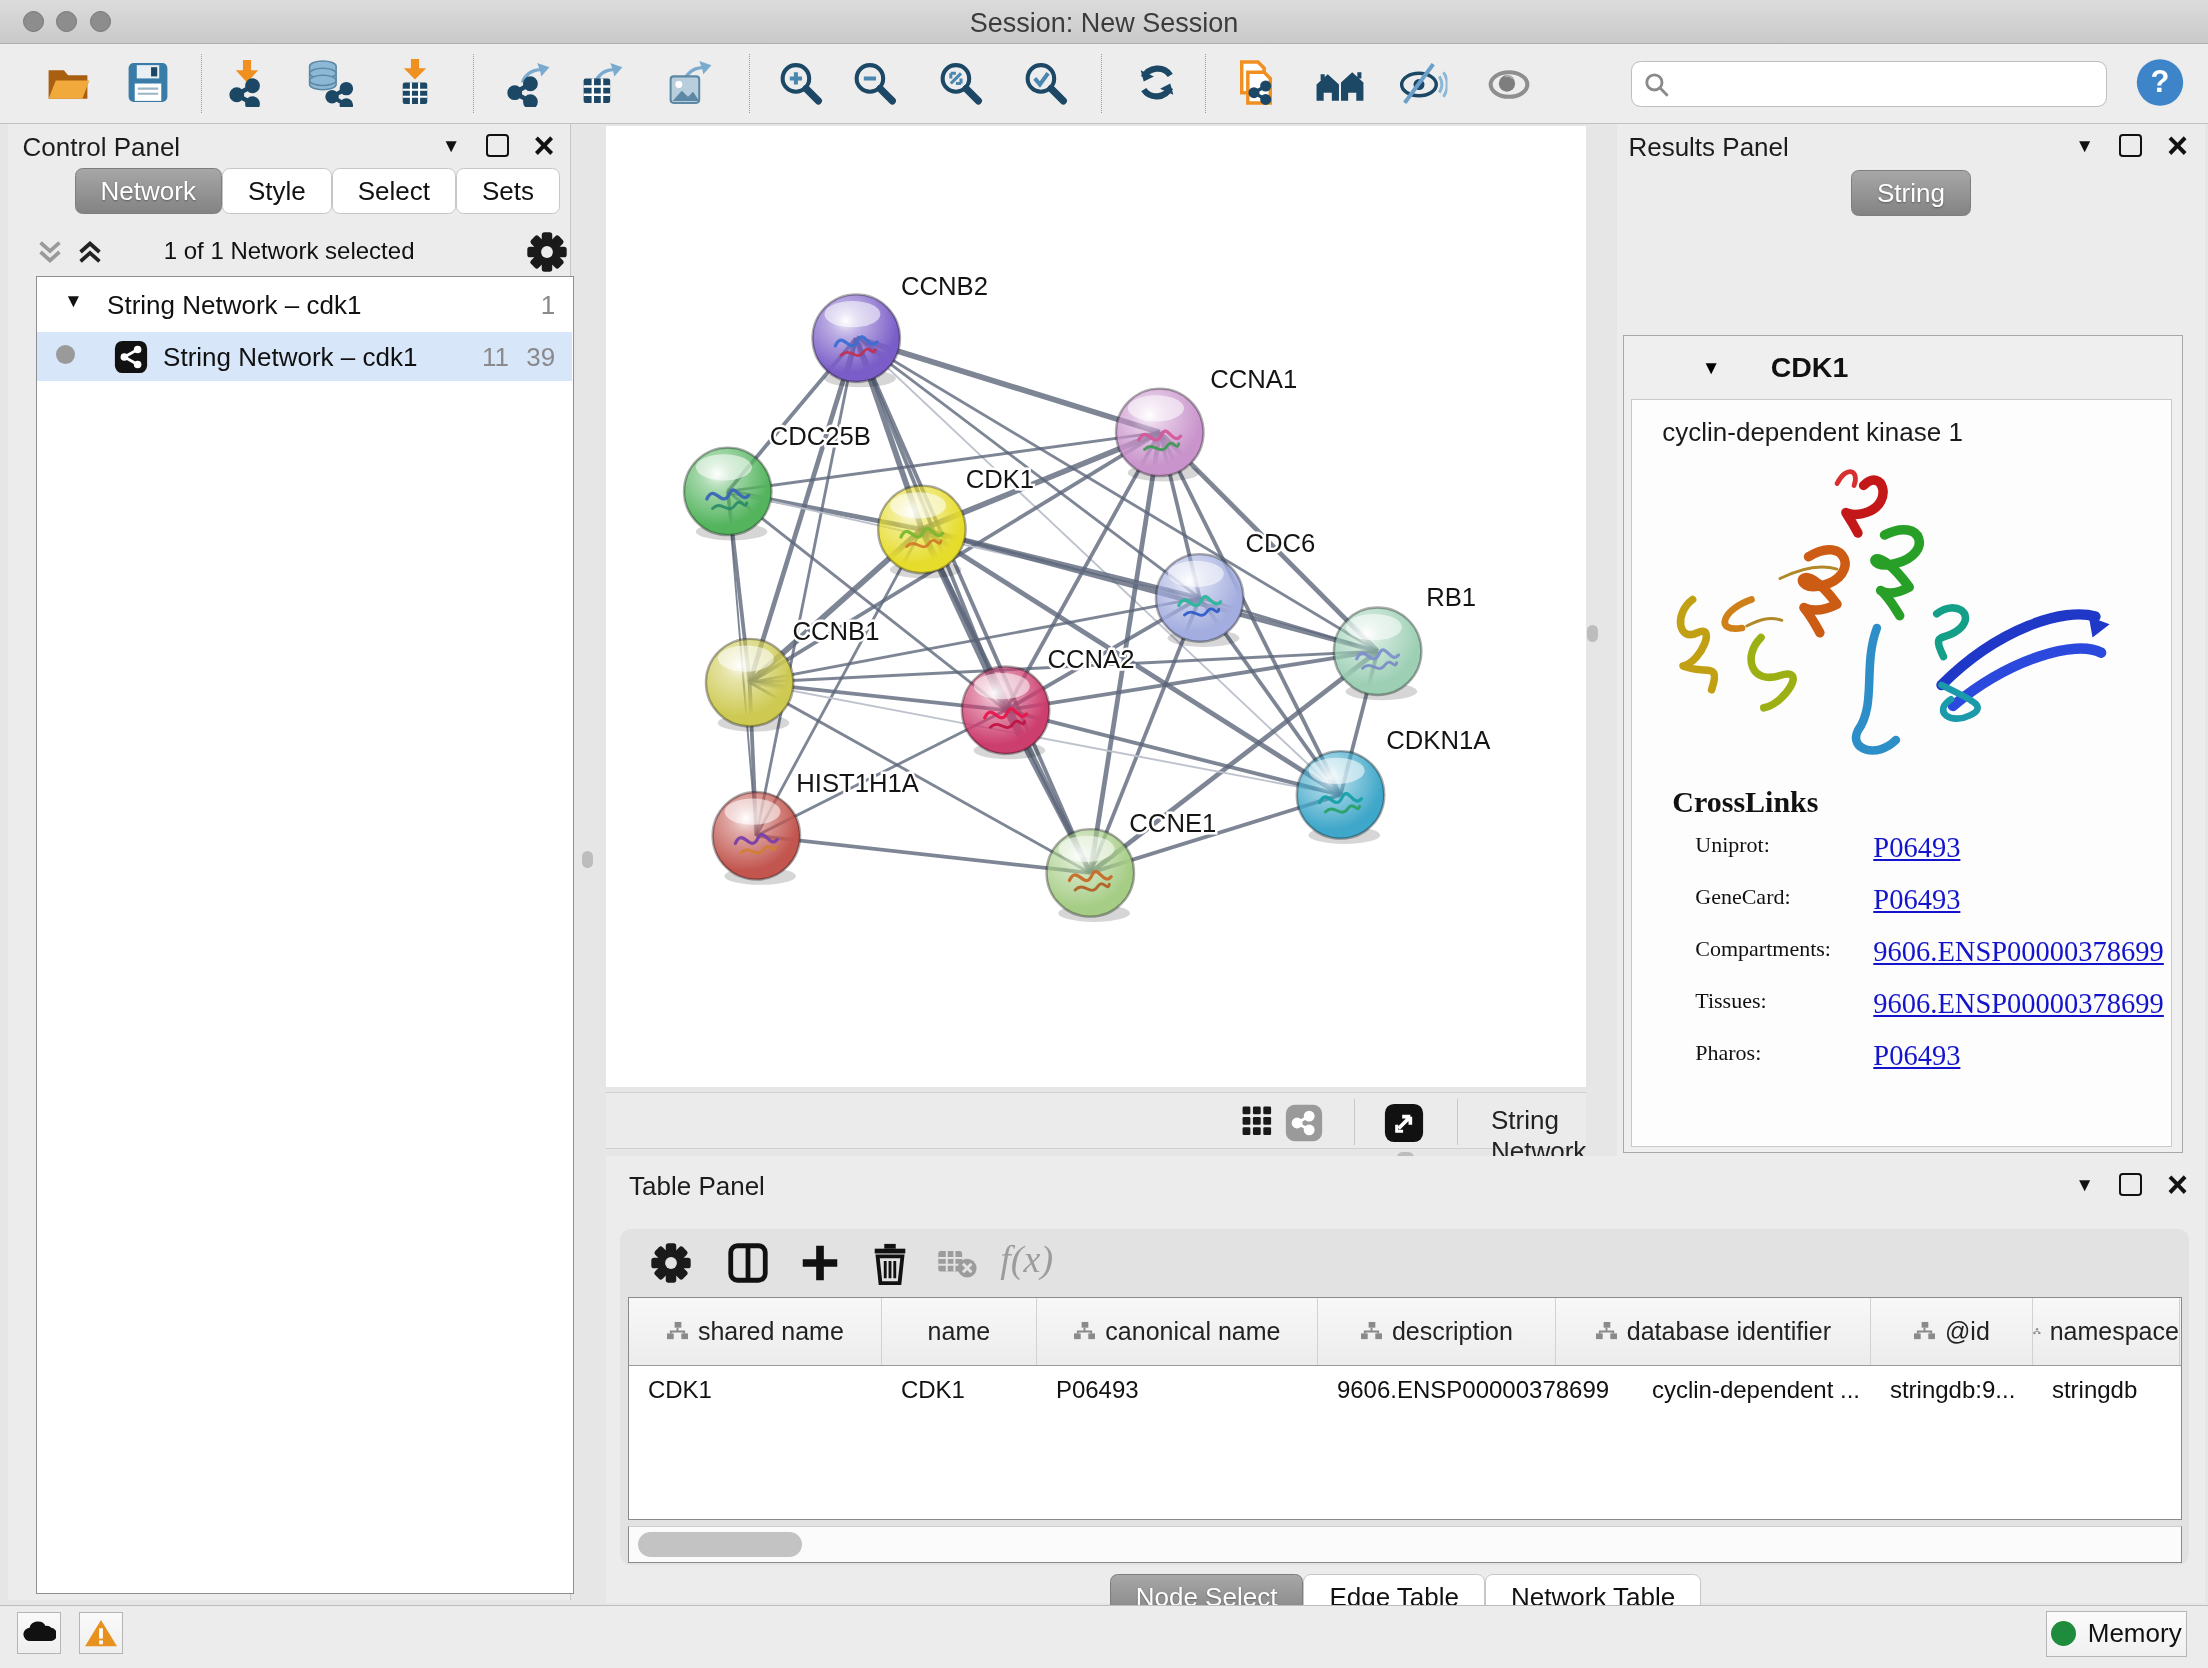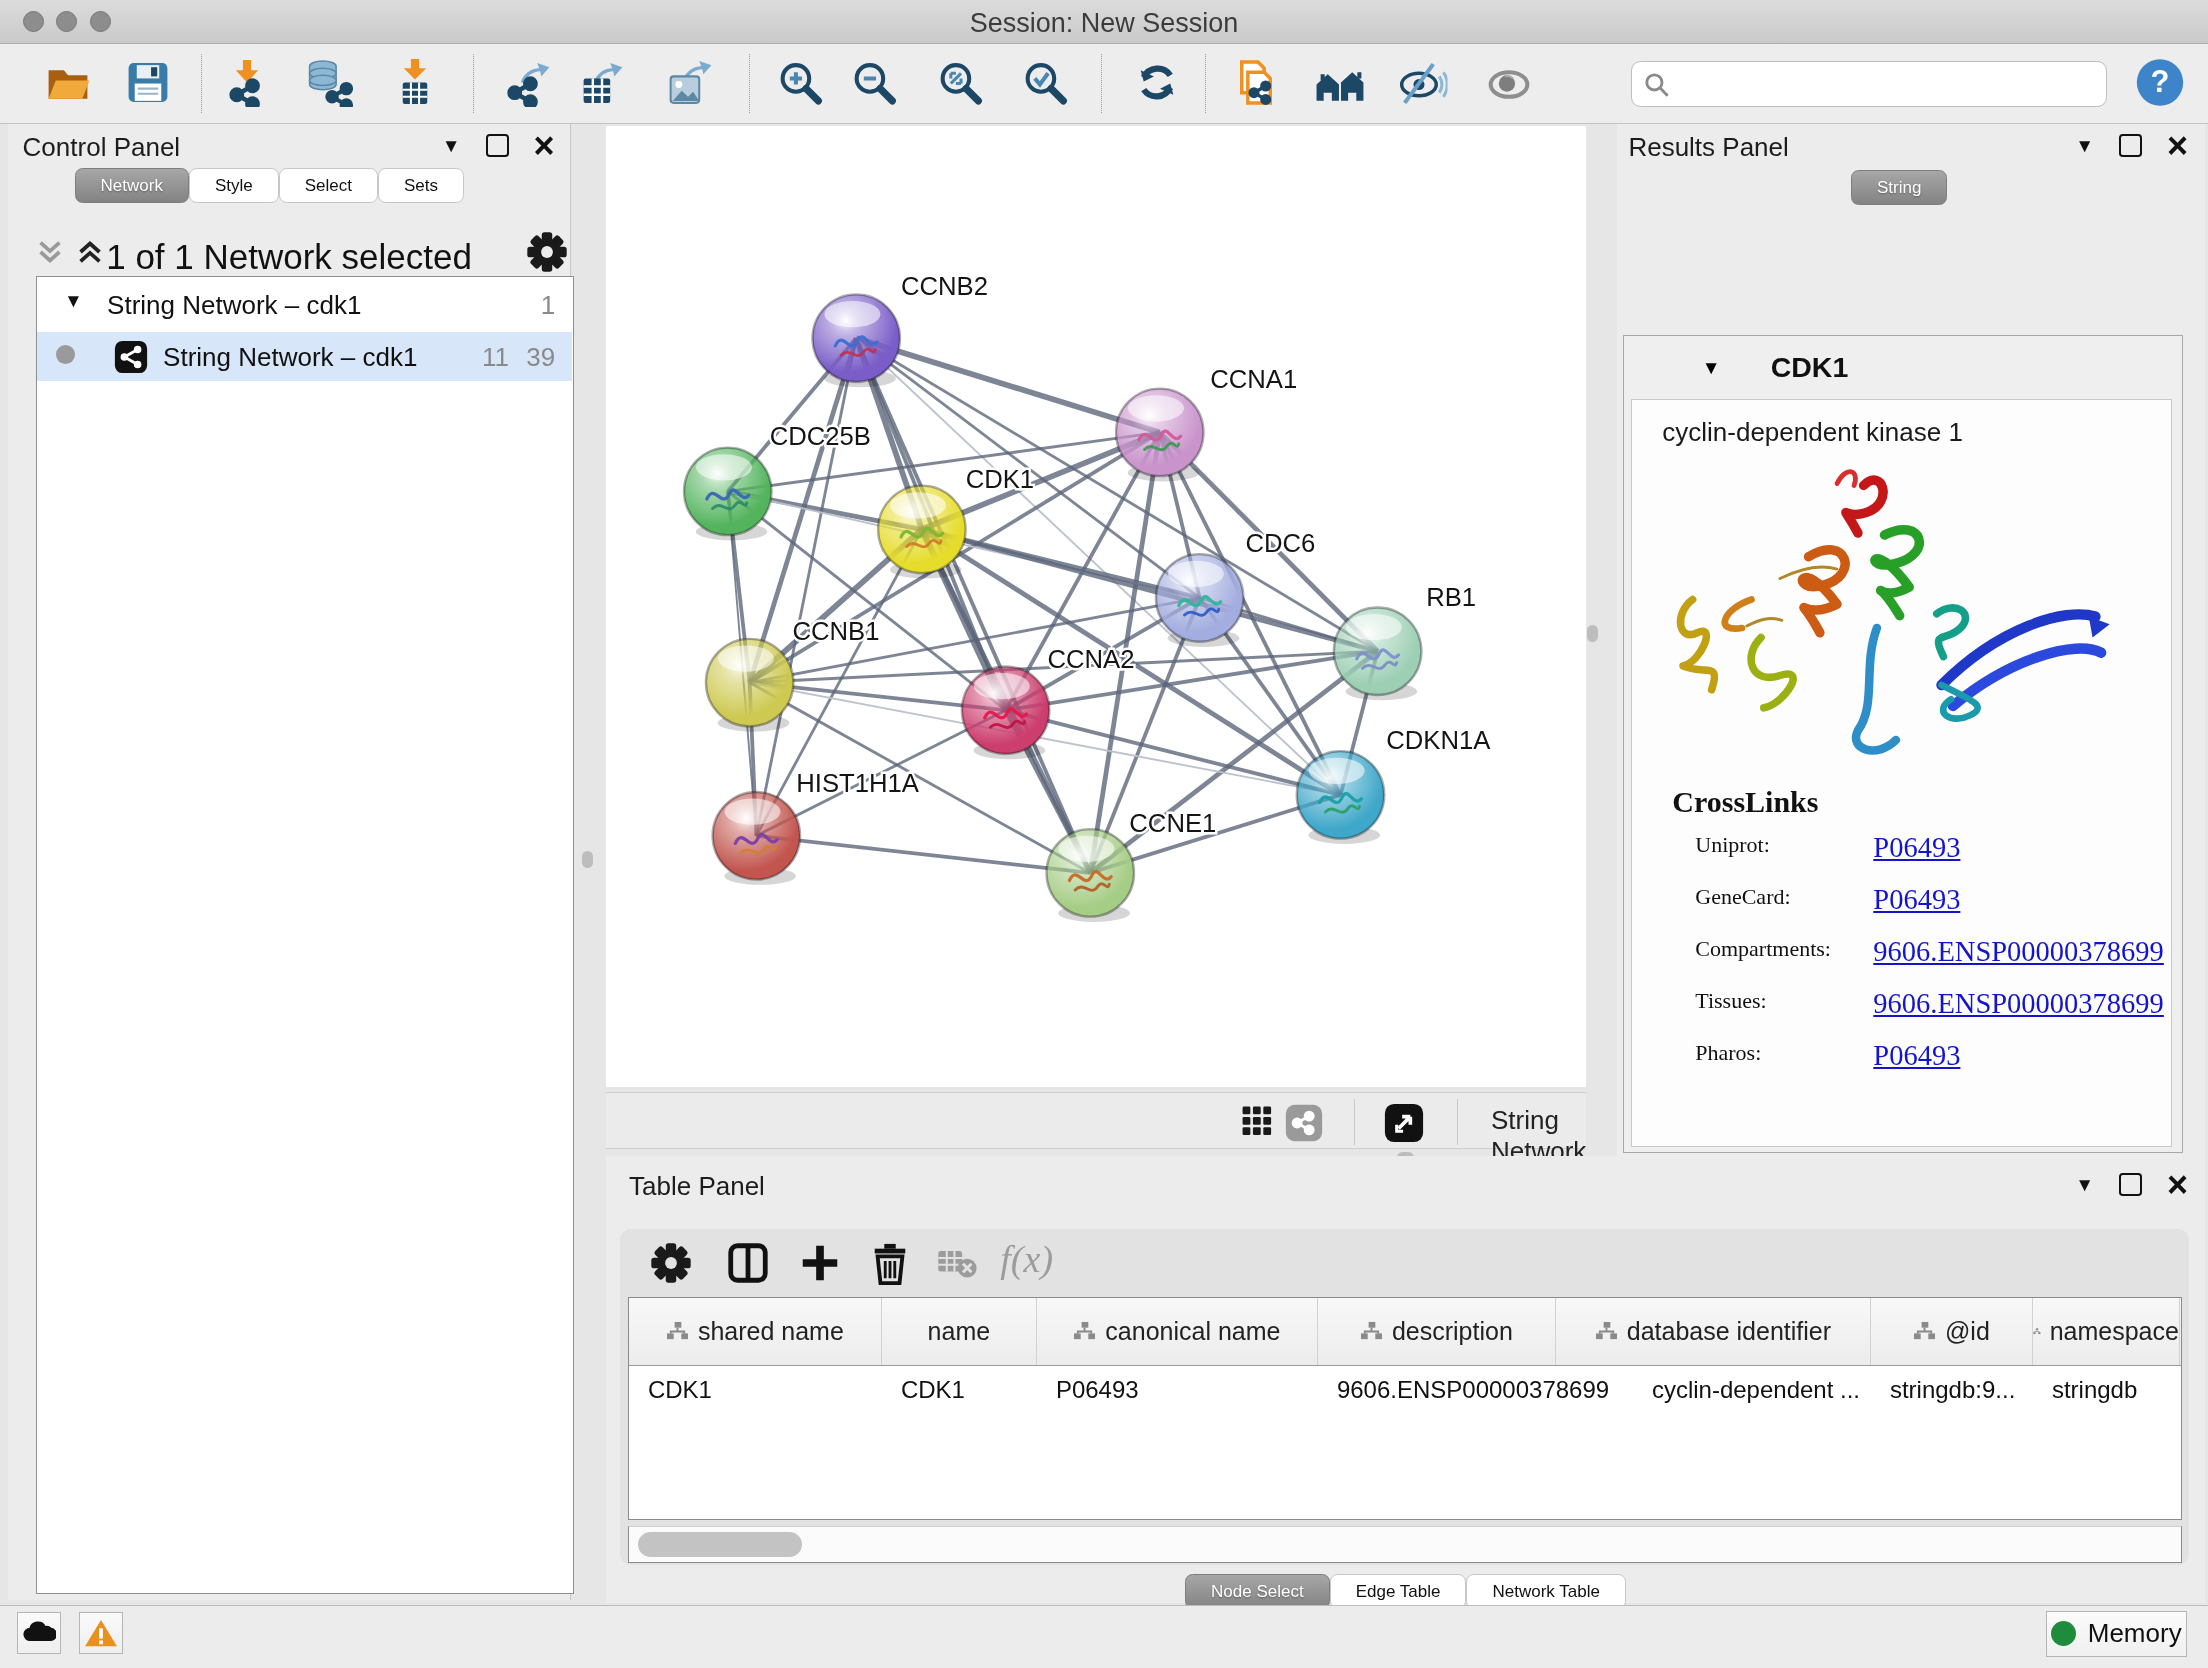"Network" .tab { font-size: 17px -> 26px }
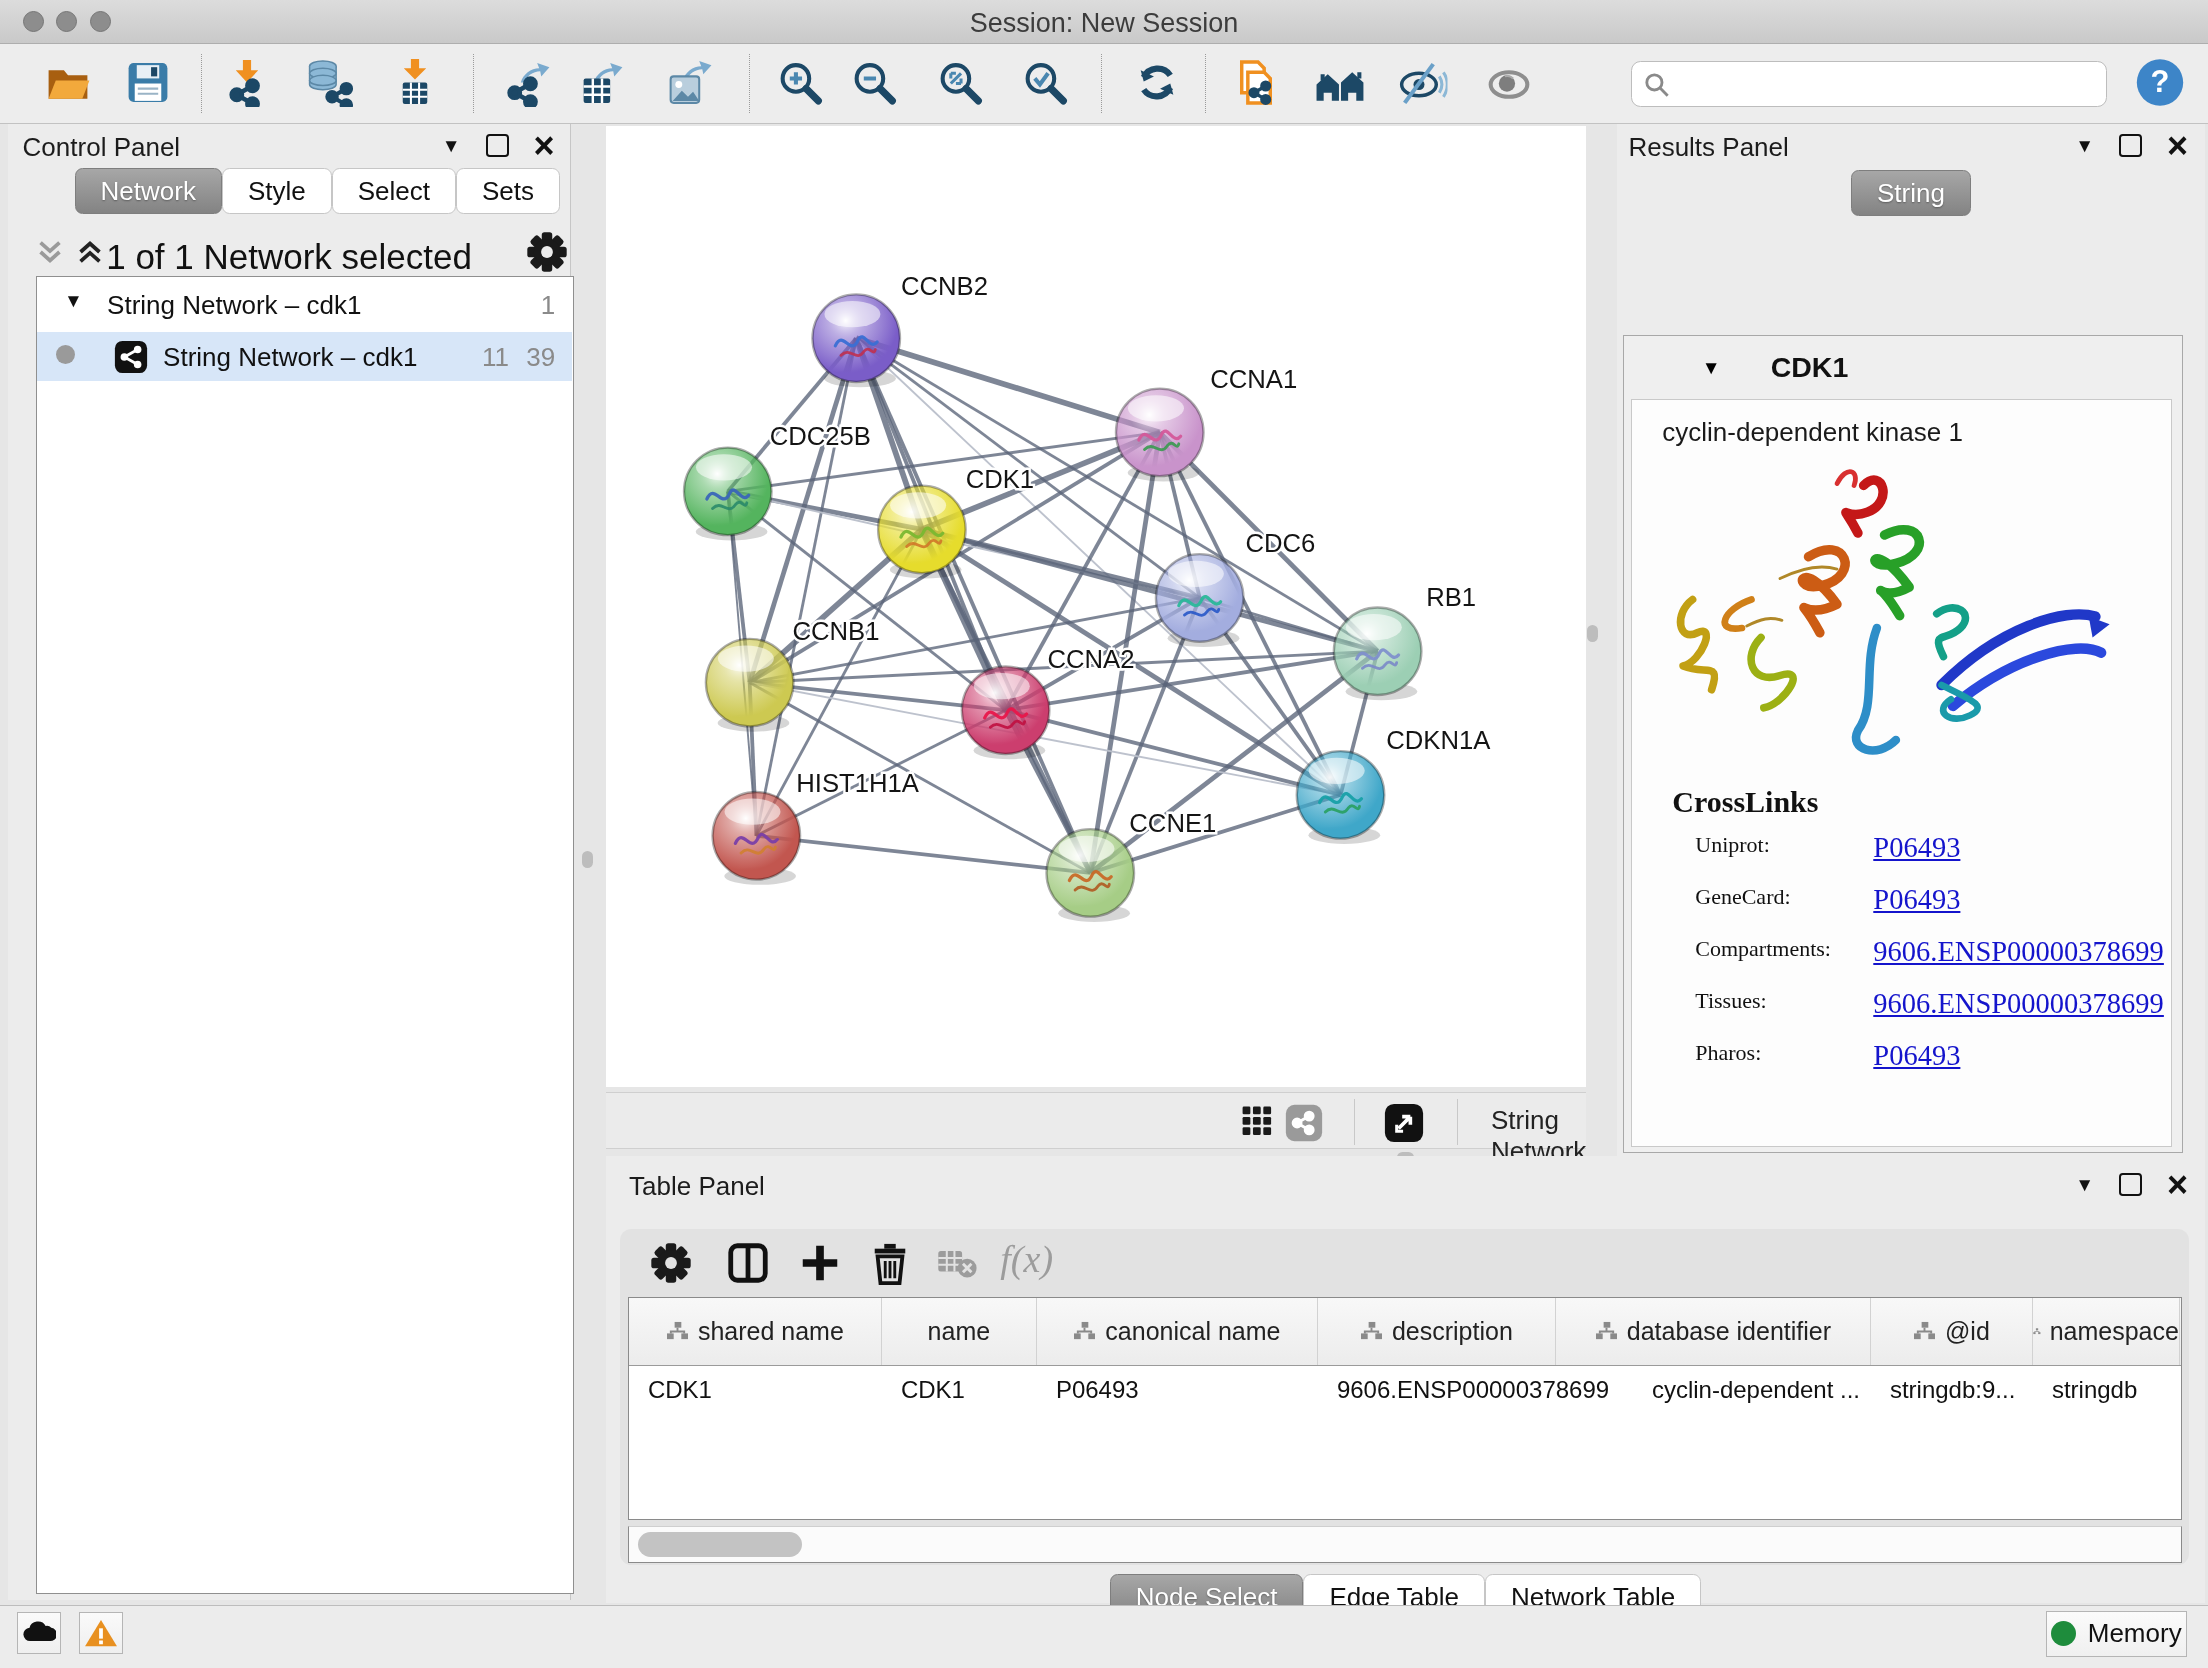"1 of 1 Network selected" .cp-status .txt { font-size: 35px -> 24px }
